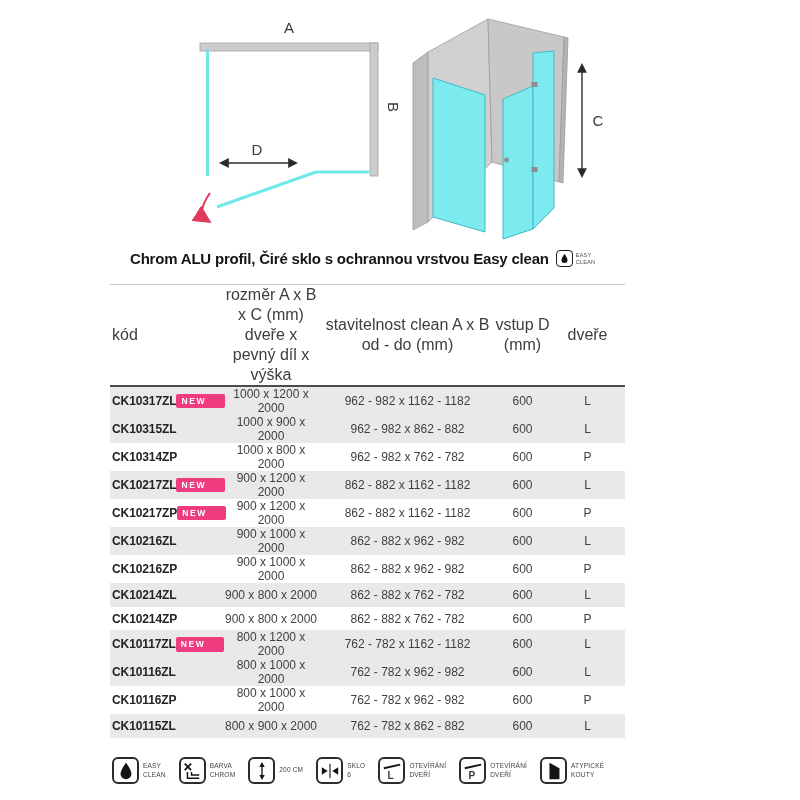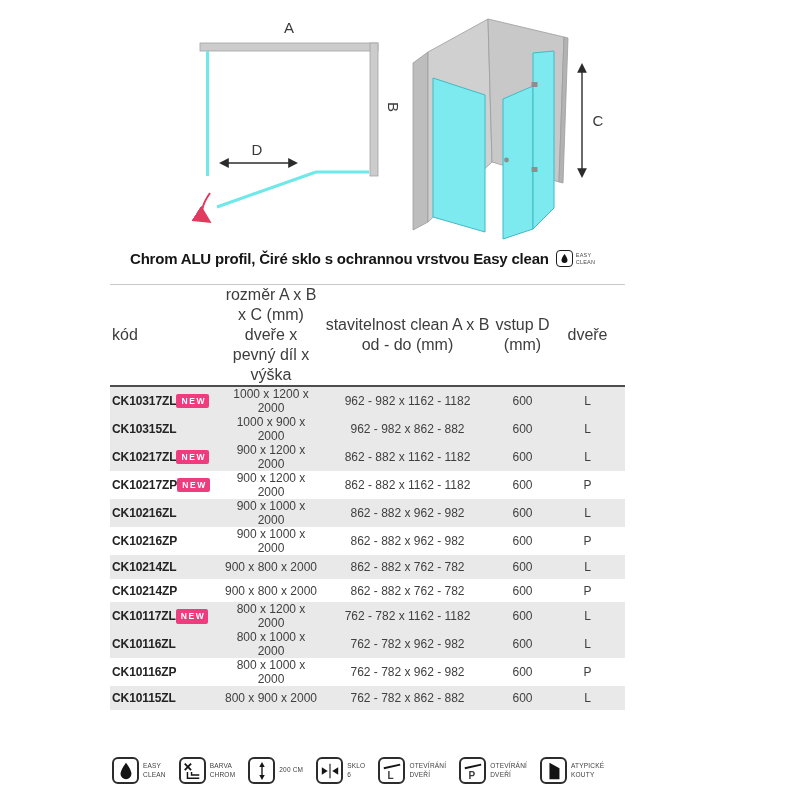"NEW" .new-badge { padding: 3px 3px 3px 5px -> 3px 19px 3px 5px }
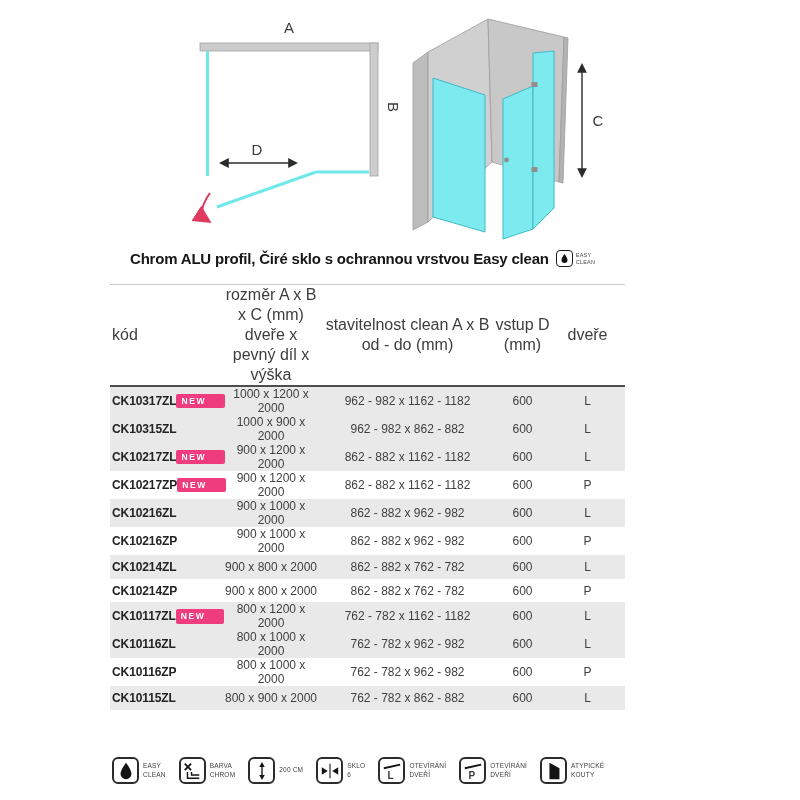"CK10314ZP" tr { html: none -> <tr> <td> <span> <span>CK10314ZP</span> </span> </td> <td>1000 x 800 x 2000</td> <td>962 - 982 x 762 - 782</td> <td>600</td> <td>P</td> </tr> }
